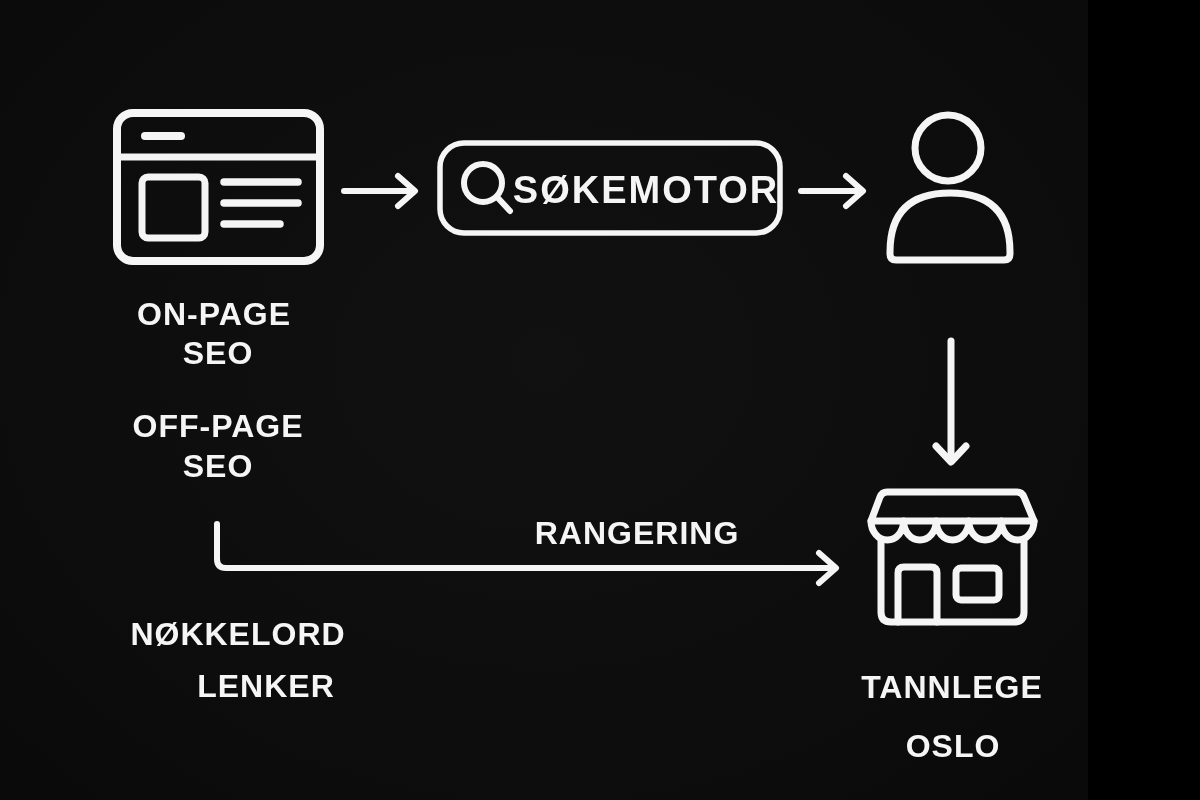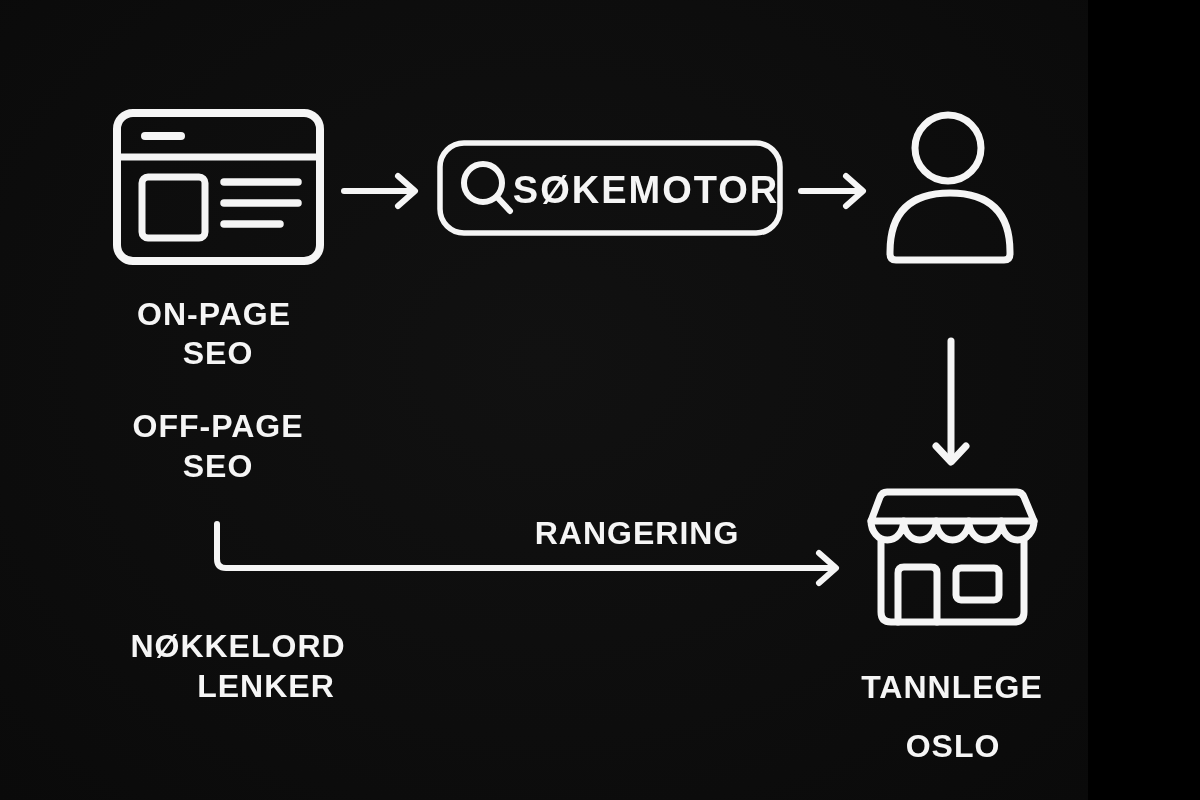"NØKKELORD" div.lbl { margin-top: 12px -> none }
